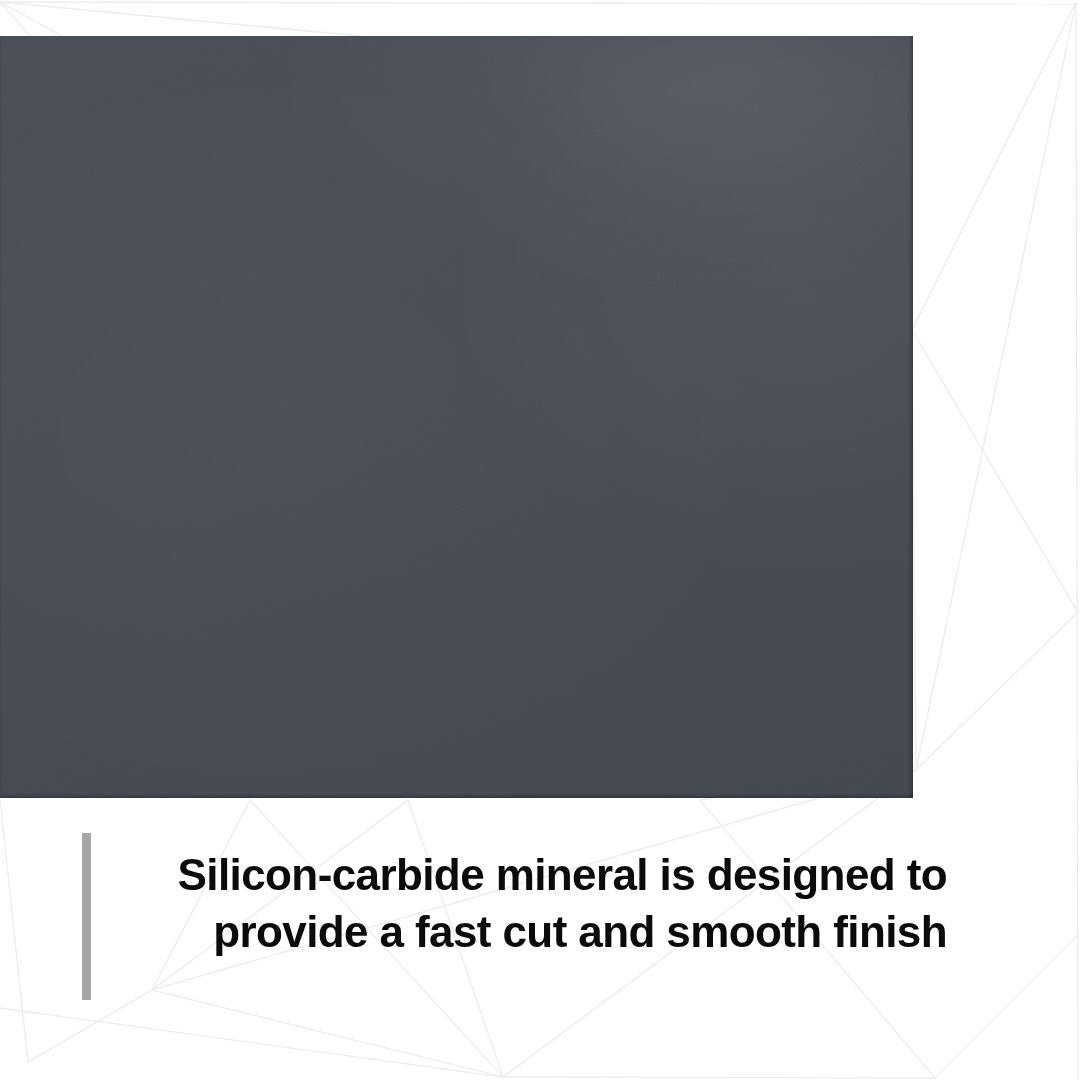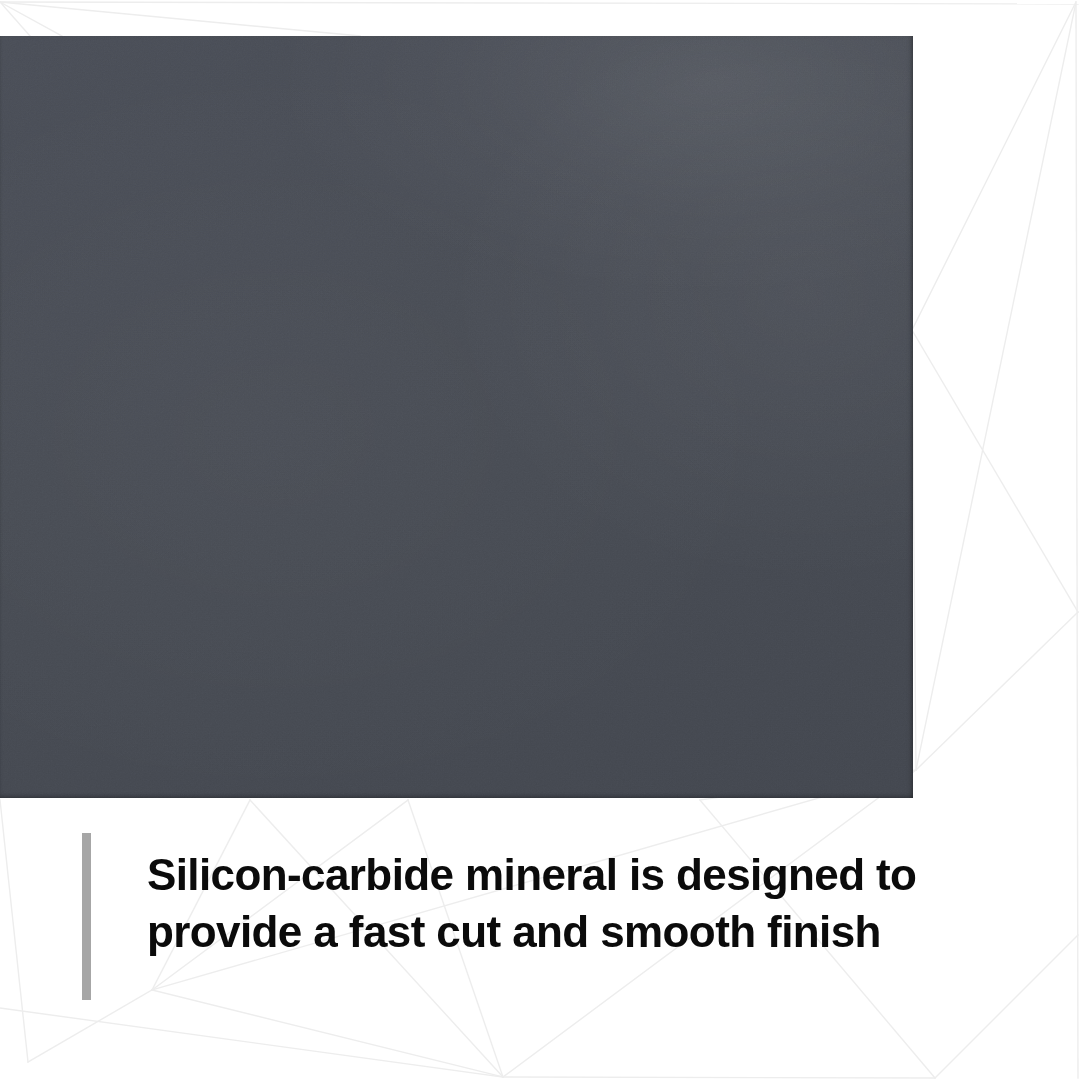"Silicon-carbide mineral is designed to" #card { text-align: none -> right }
